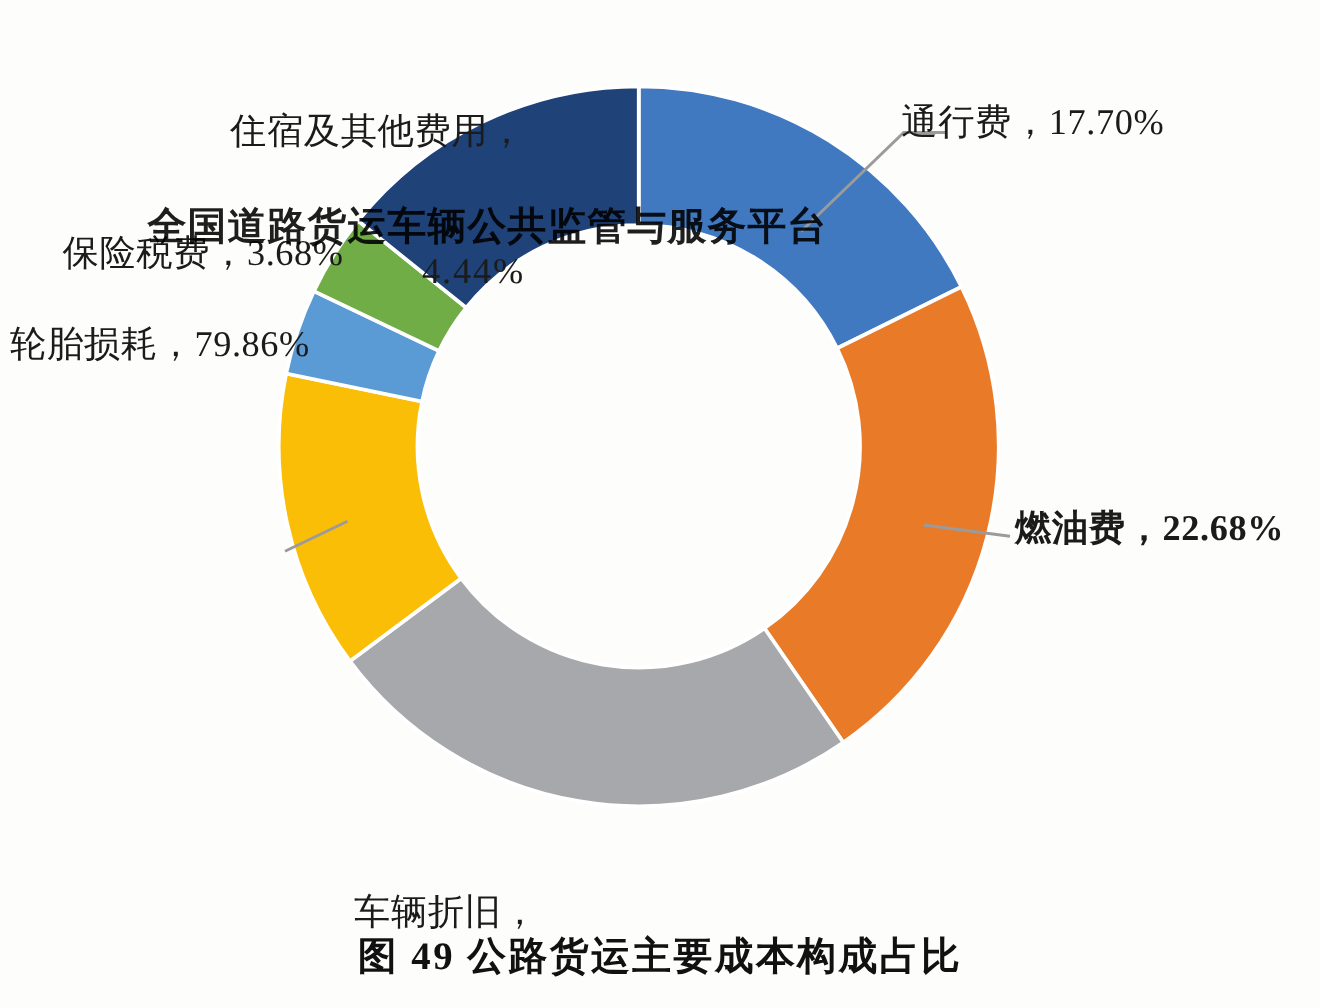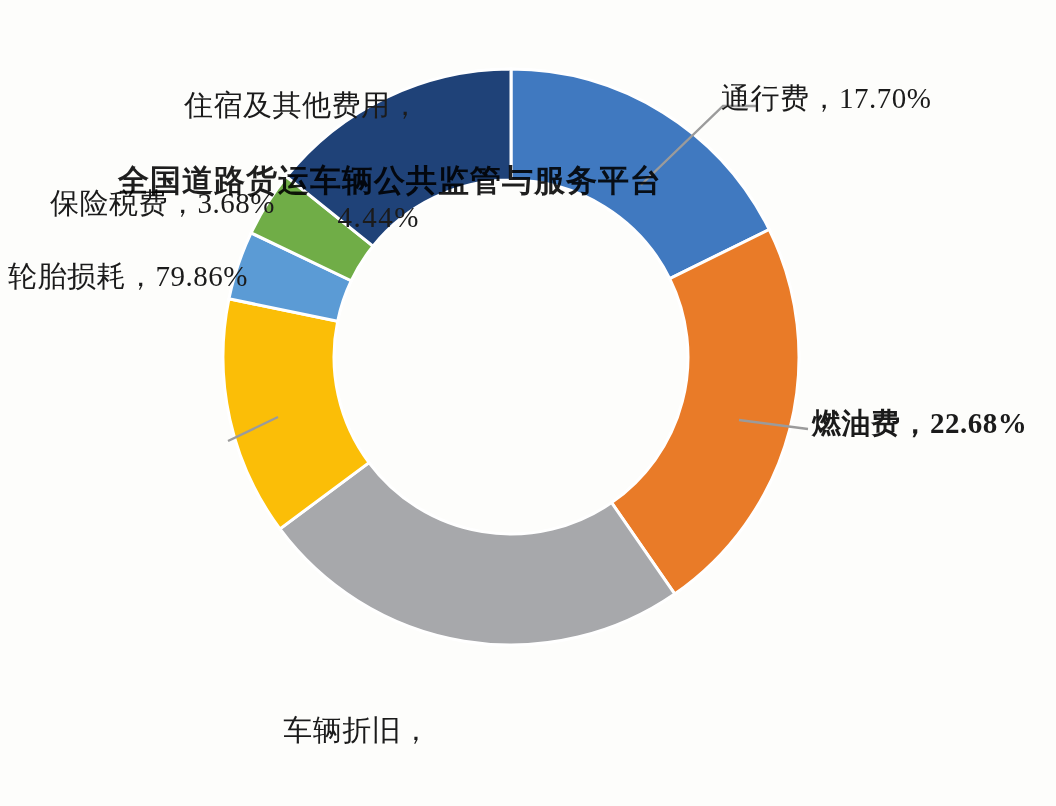"图 49 公路货运主要成本构成占比" div.caption { html: none -> <div>图 49 公路货运主要成本构成占比</div> }
